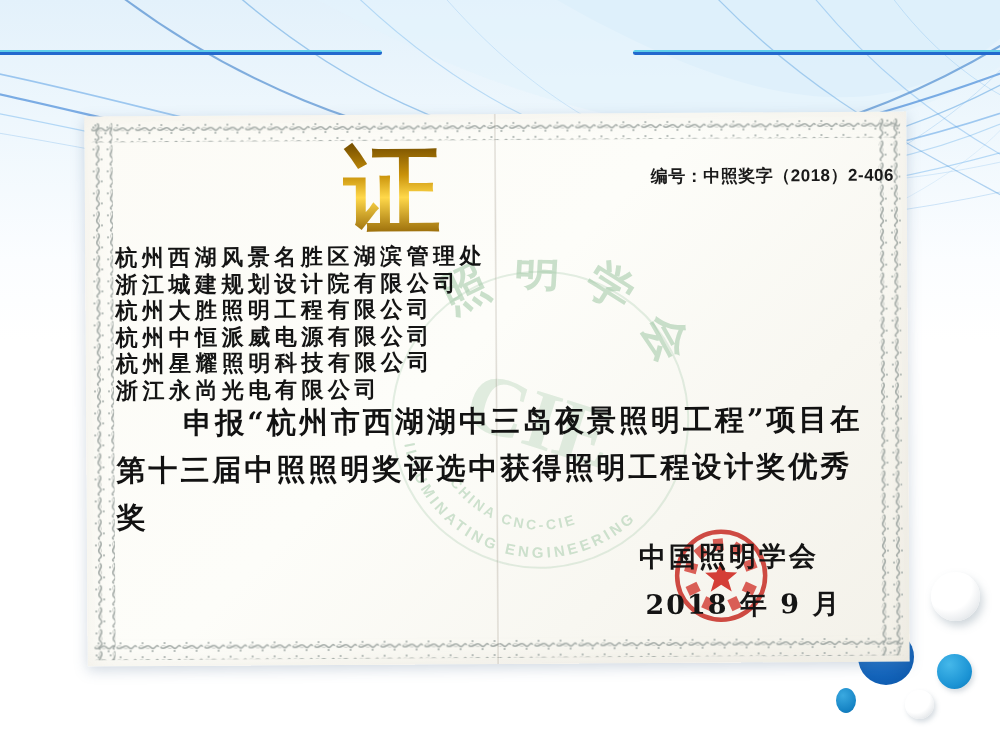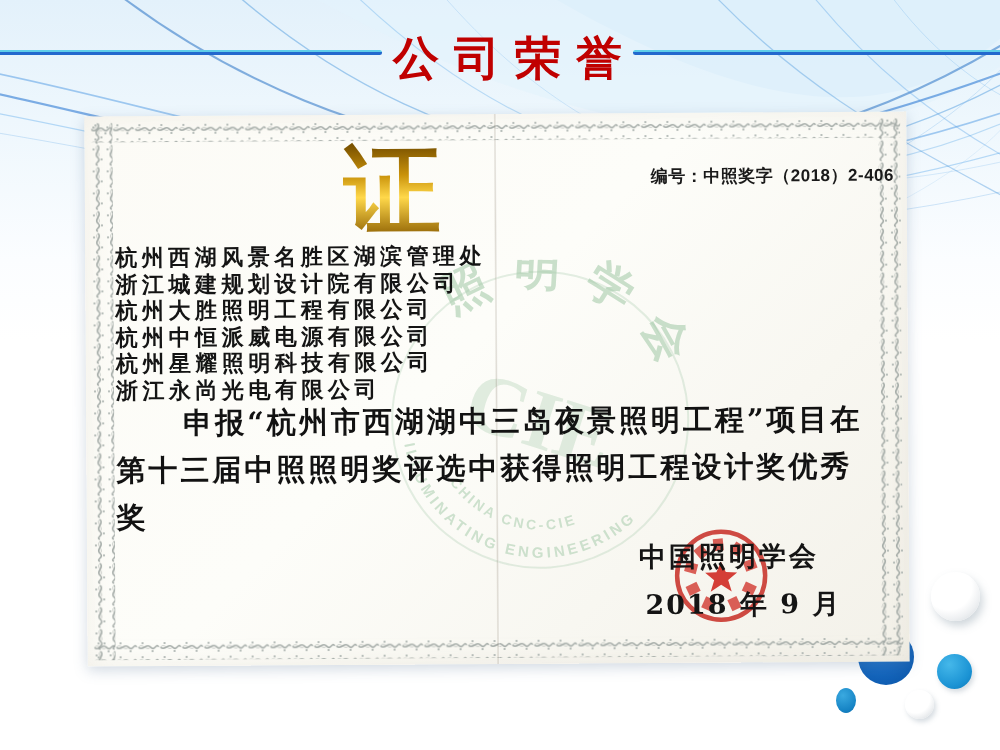"公司荣誉" h1.slide-title { html: <h1>公司荣誉</h1> -> none }
